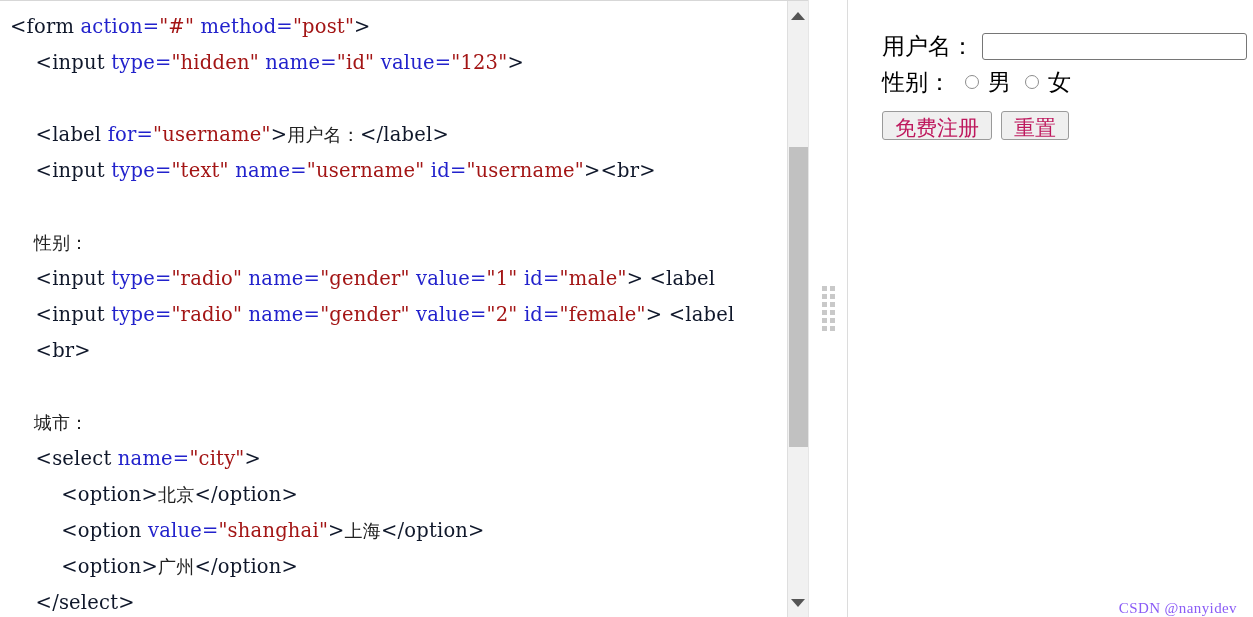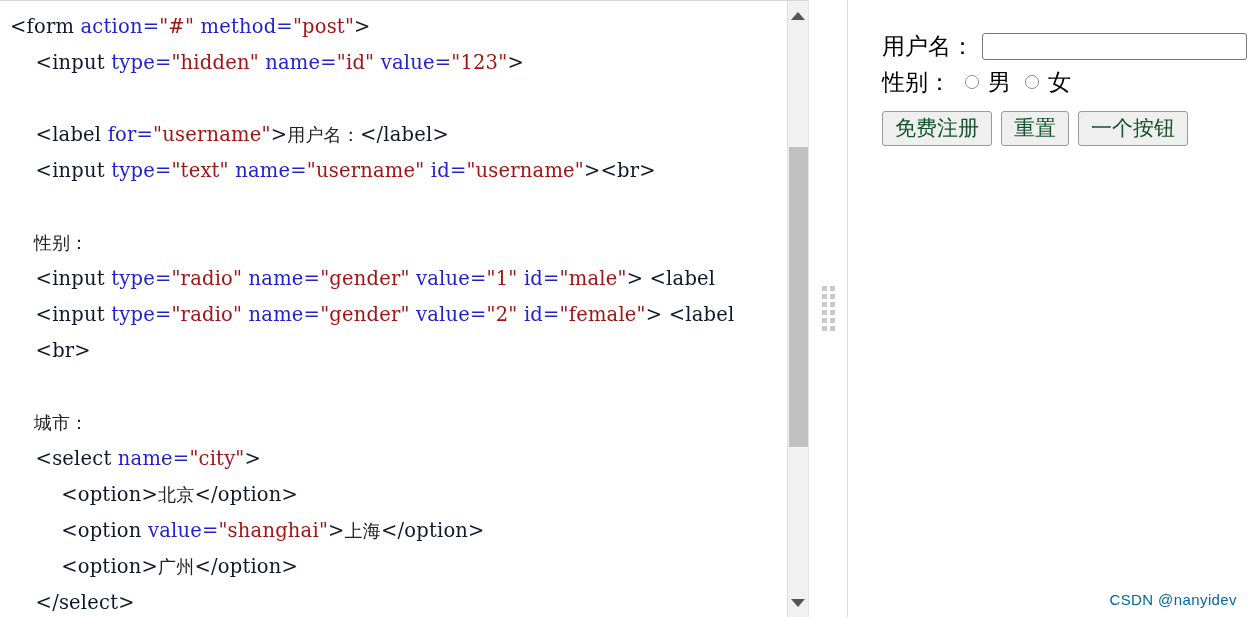"免费注册" .btn { color: #14532d -> #be185d; padding: 6px 12px 6px 12px -> 6px 12px 0 12px }
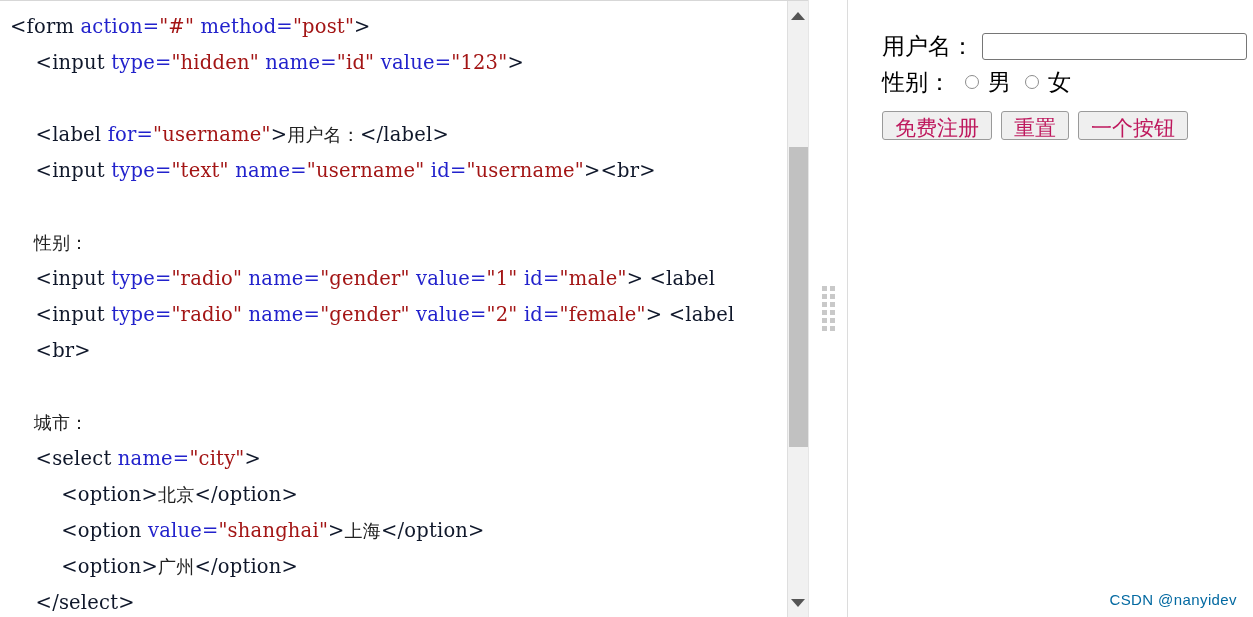"一个按钮" button.btn { html: <button>一个按钮</button> -> none }
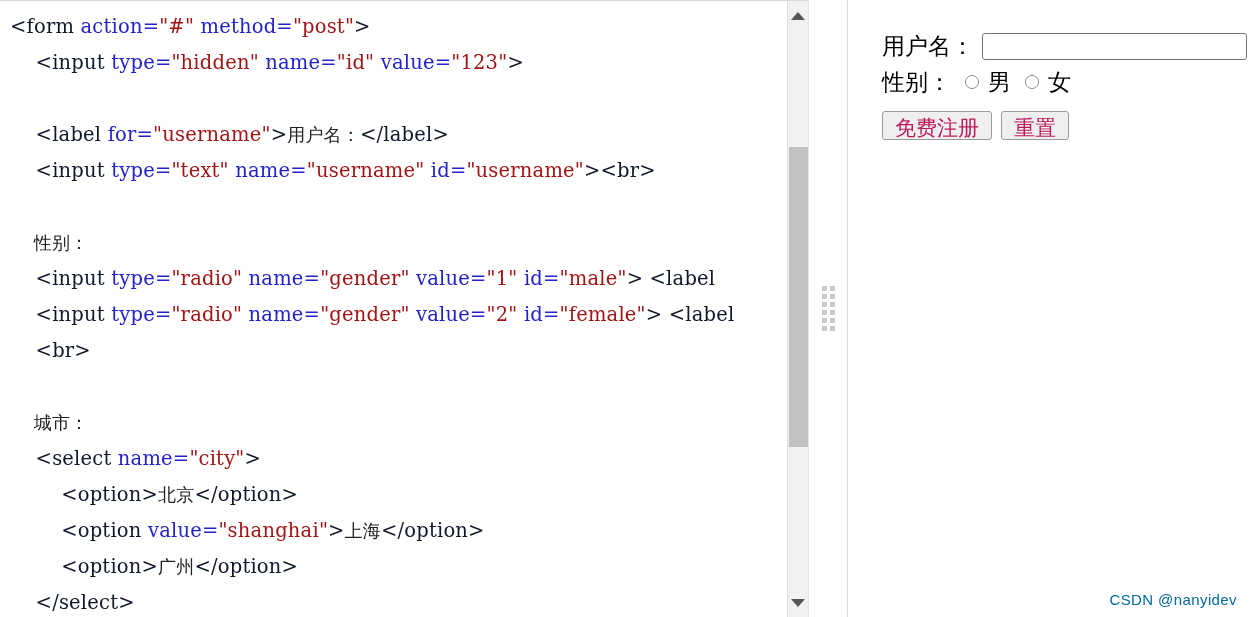"CSDN @nanyidev" .watermark { bottom: 9px -> 0; color: #0369a1 -> #8b5cf6; font-family: Liberation Sans, sans-serif -> Liberation Serif, serif }
